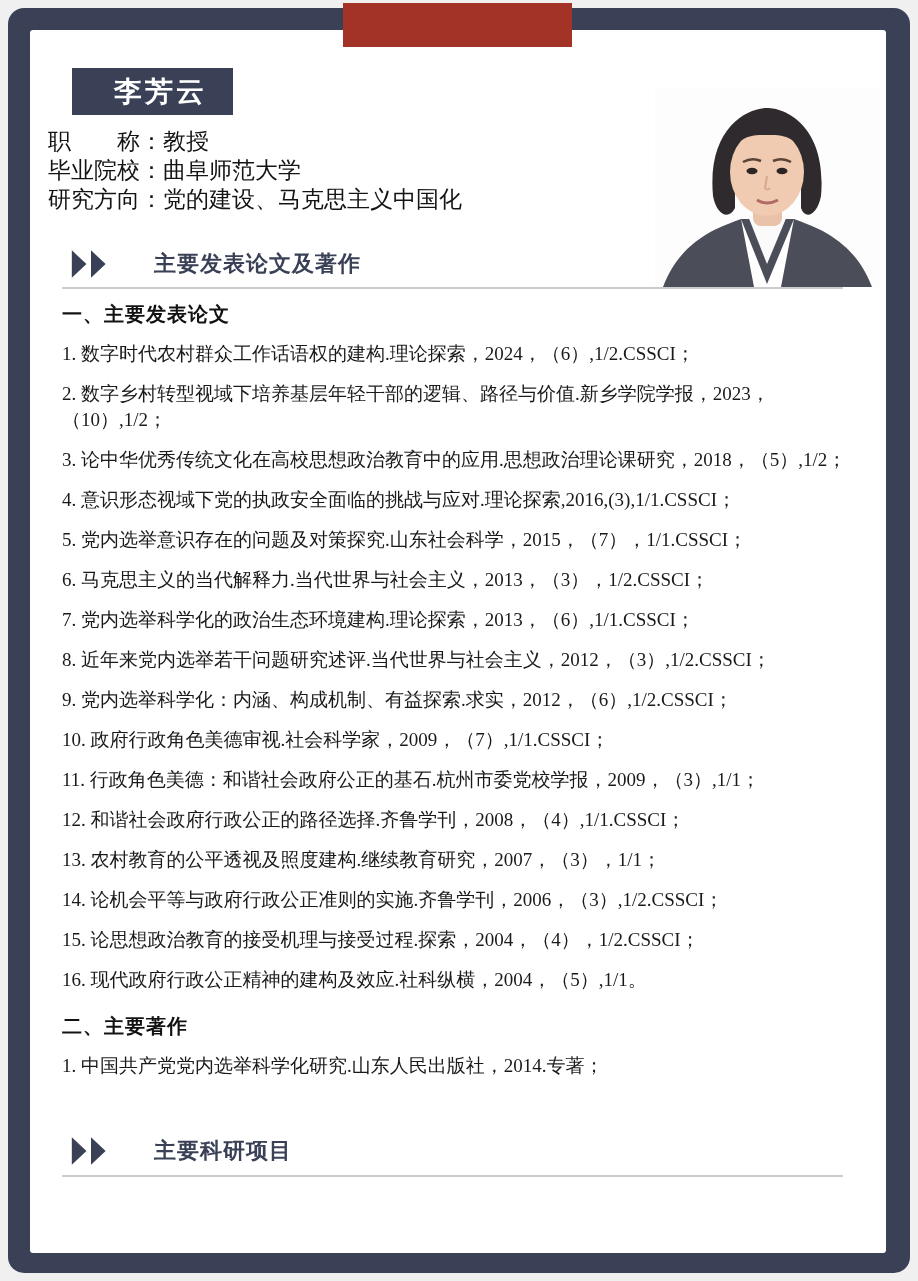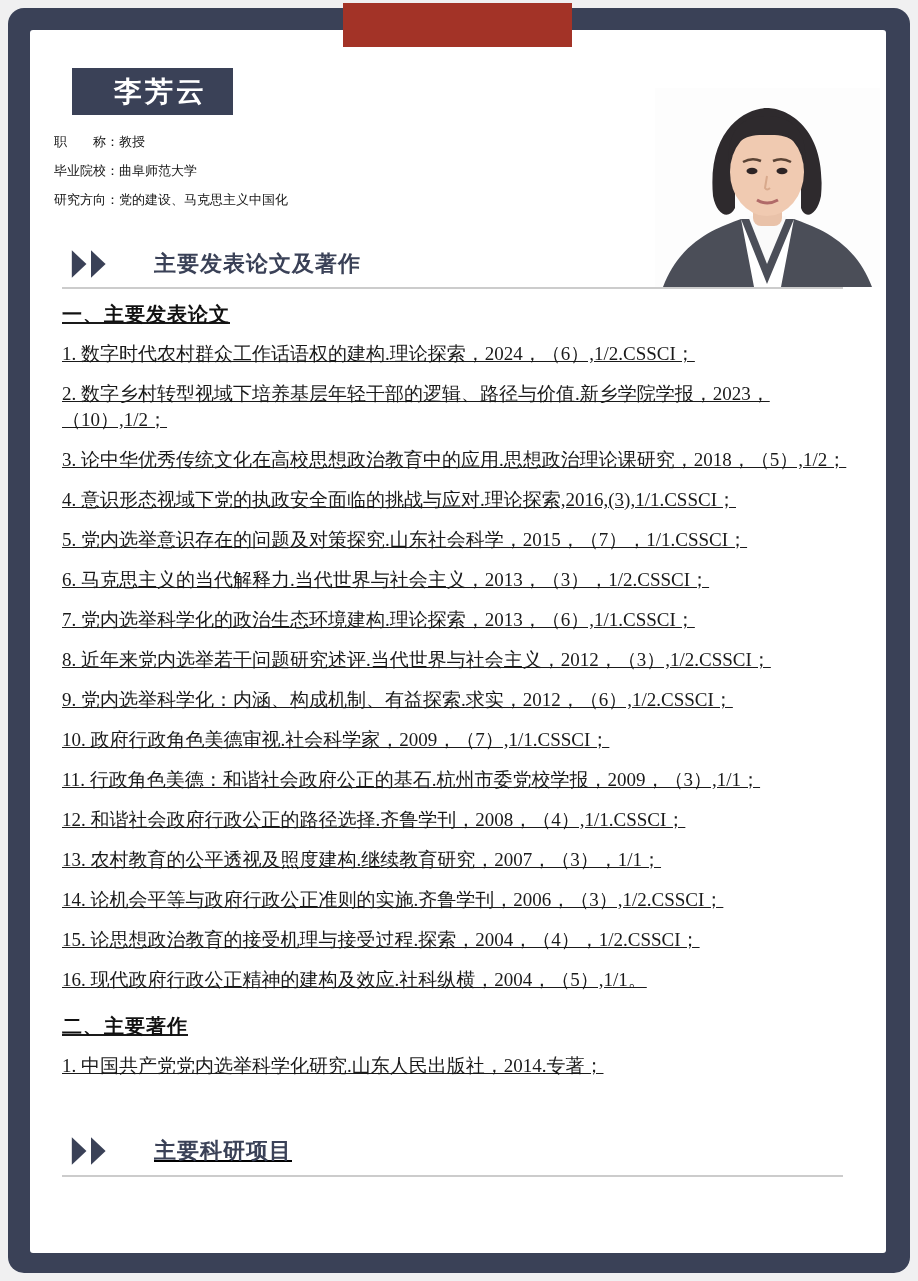"职 称：教授" .info-list { font-size: 13px -> 23px; left: 54px -> 48px }
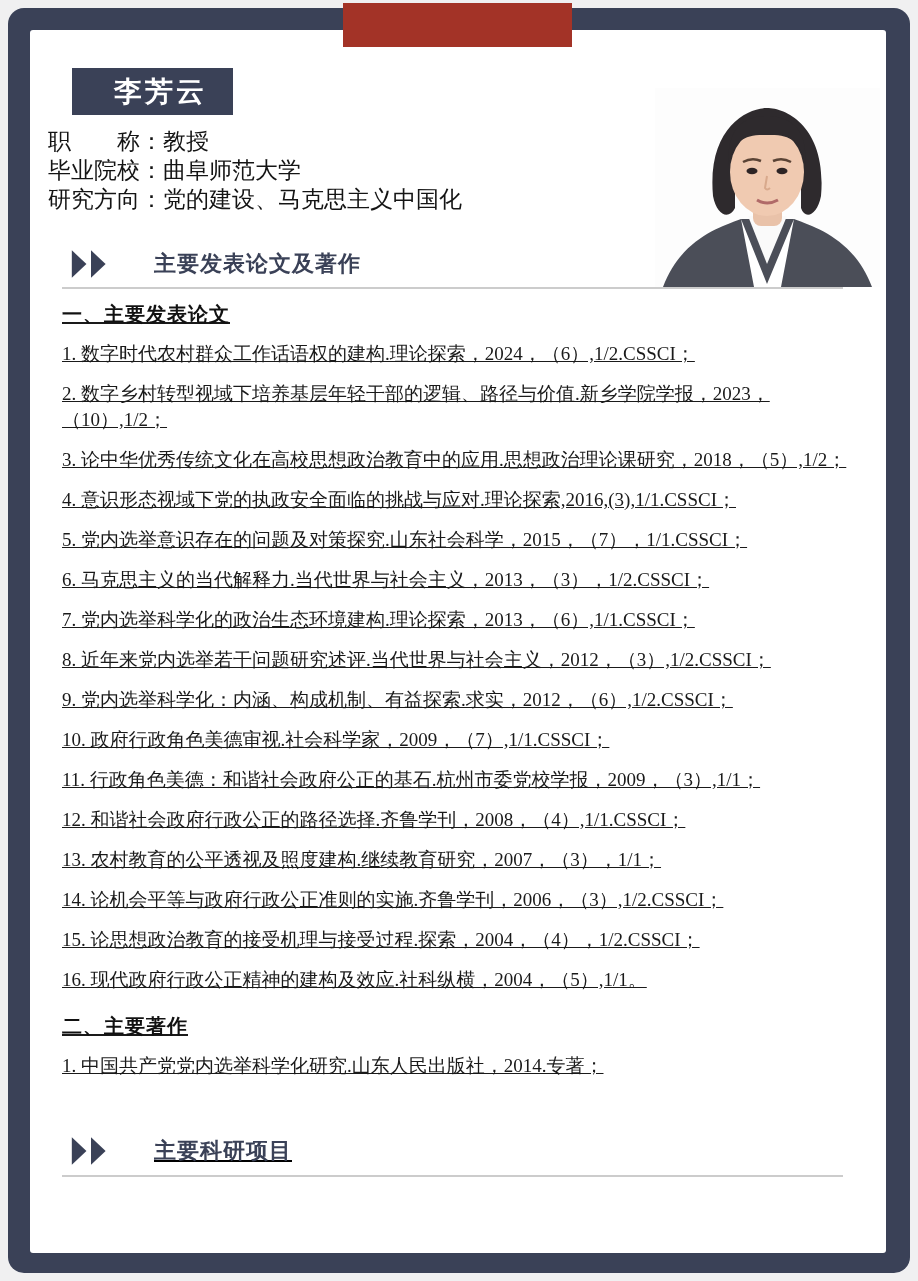"一、主要发表论文" .content { text-decoration: underline -> none }
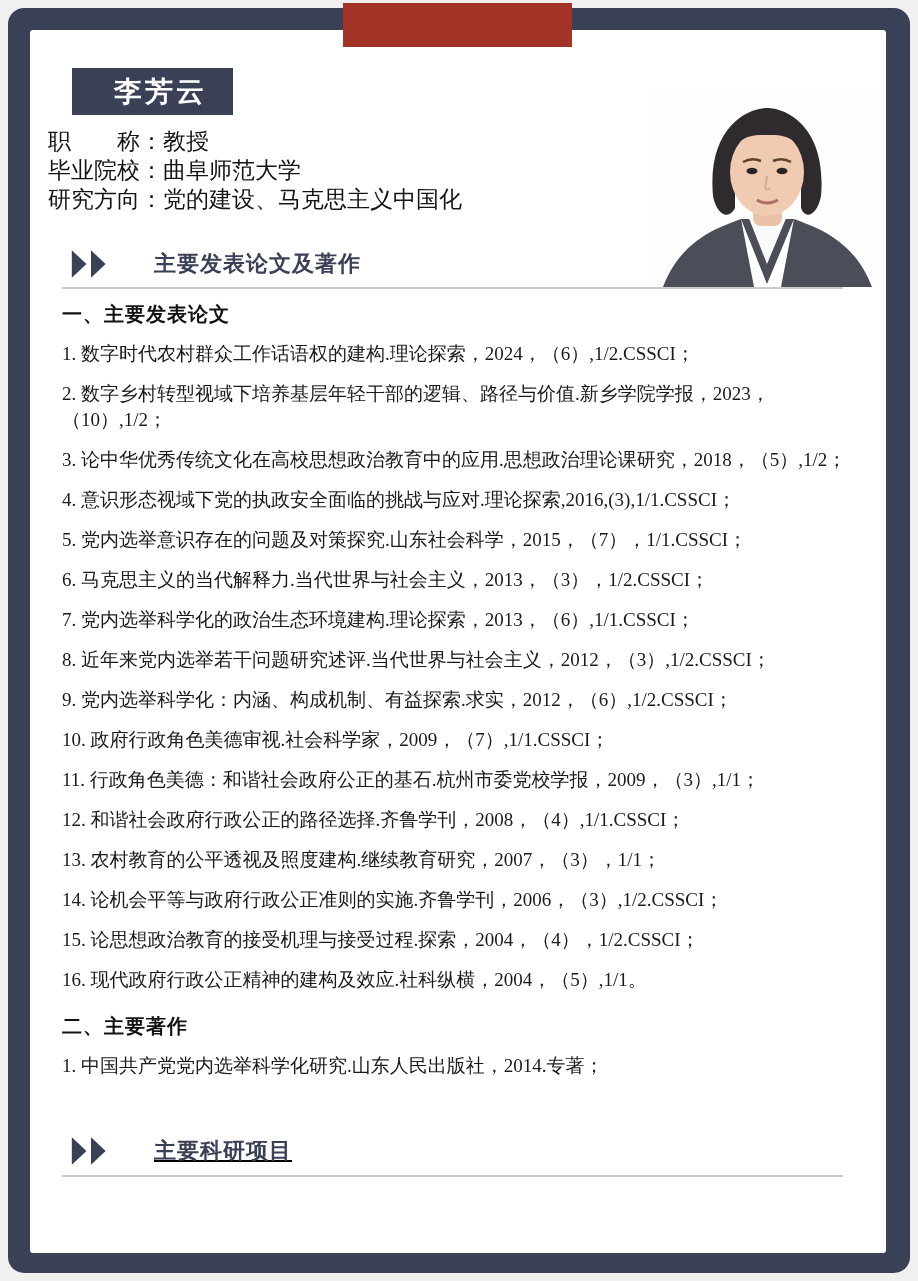"主要科研项目" .header-2 { text-decoration: underline -> none }
